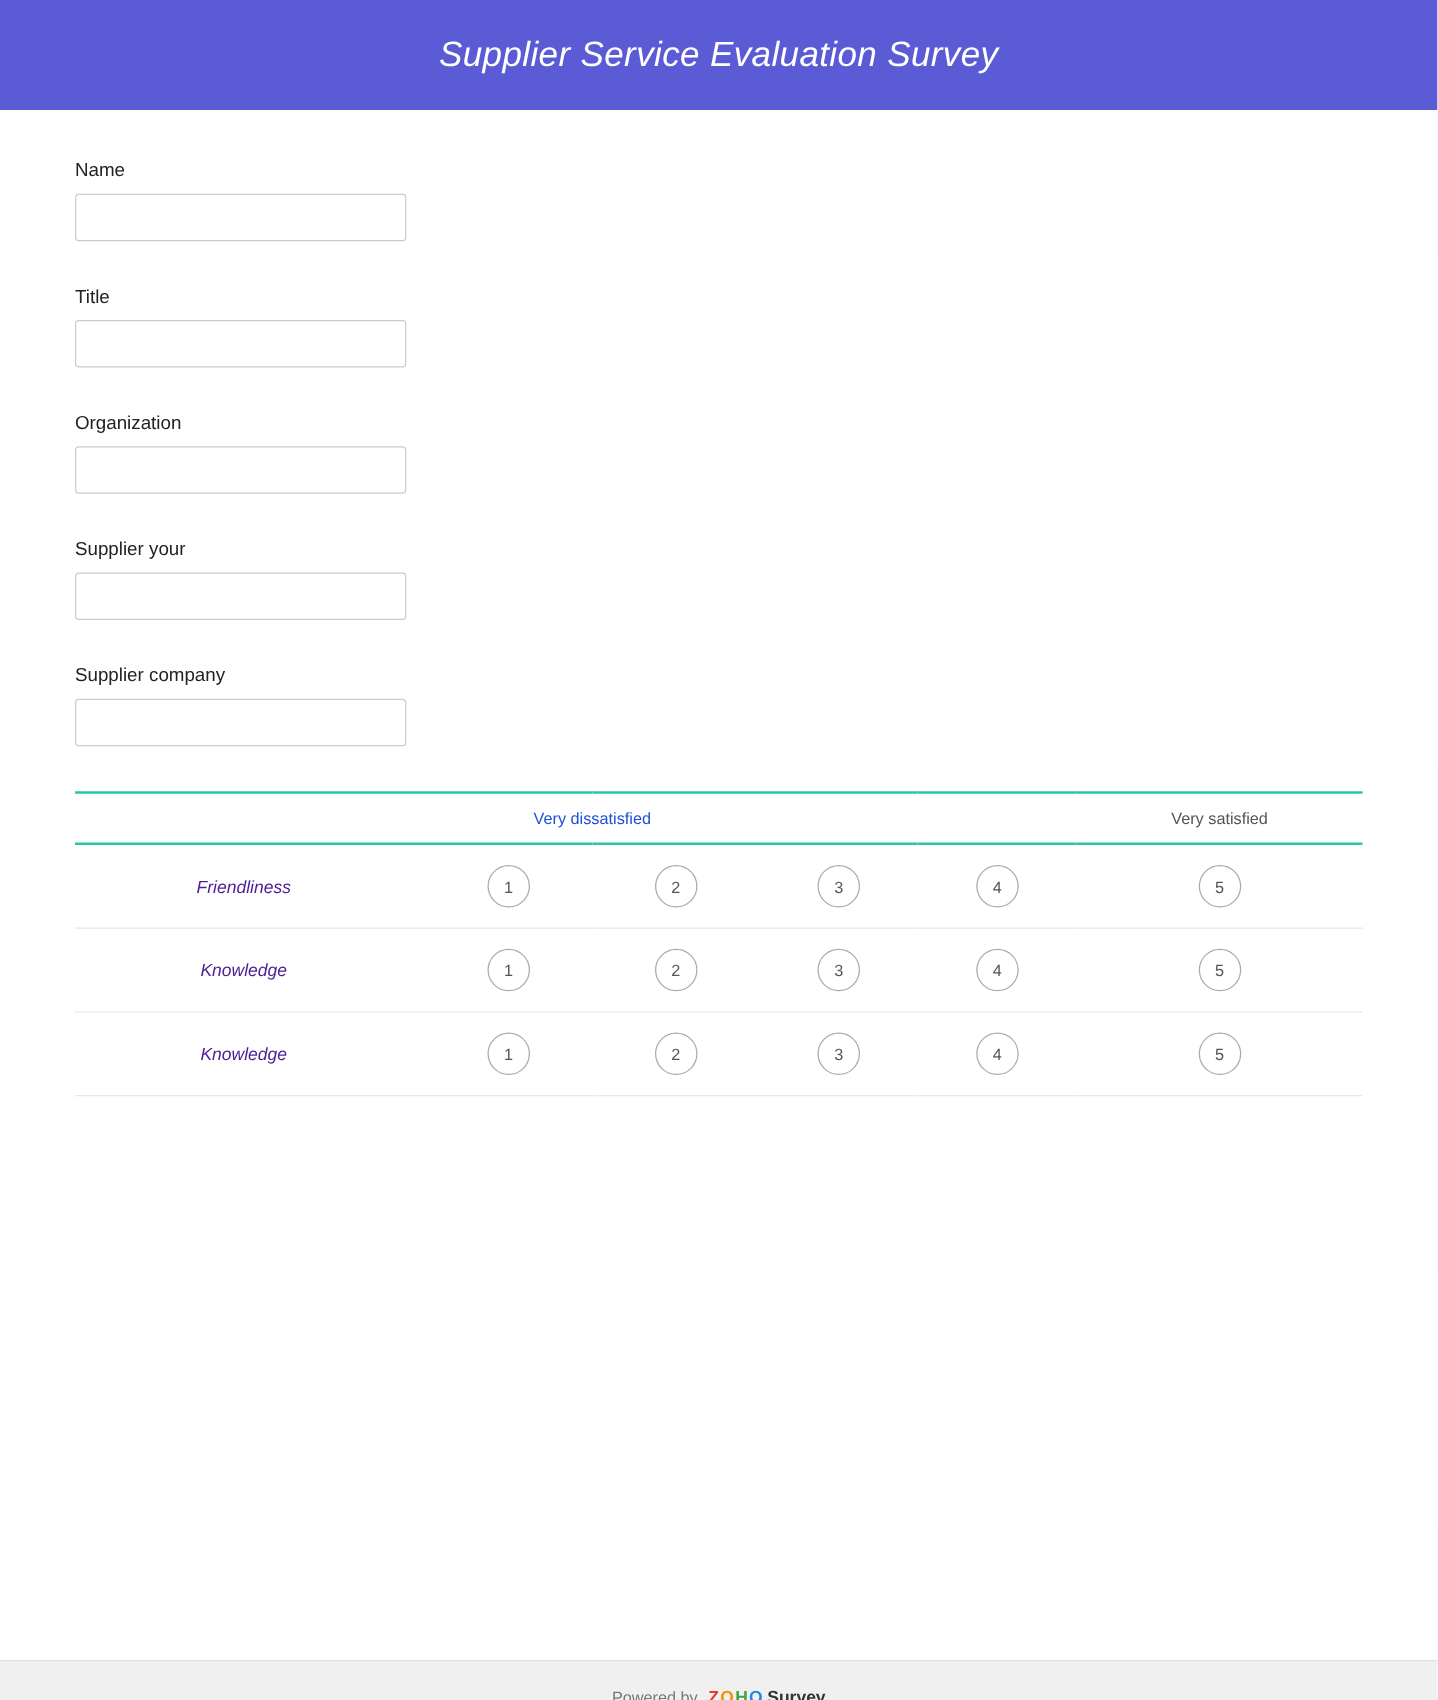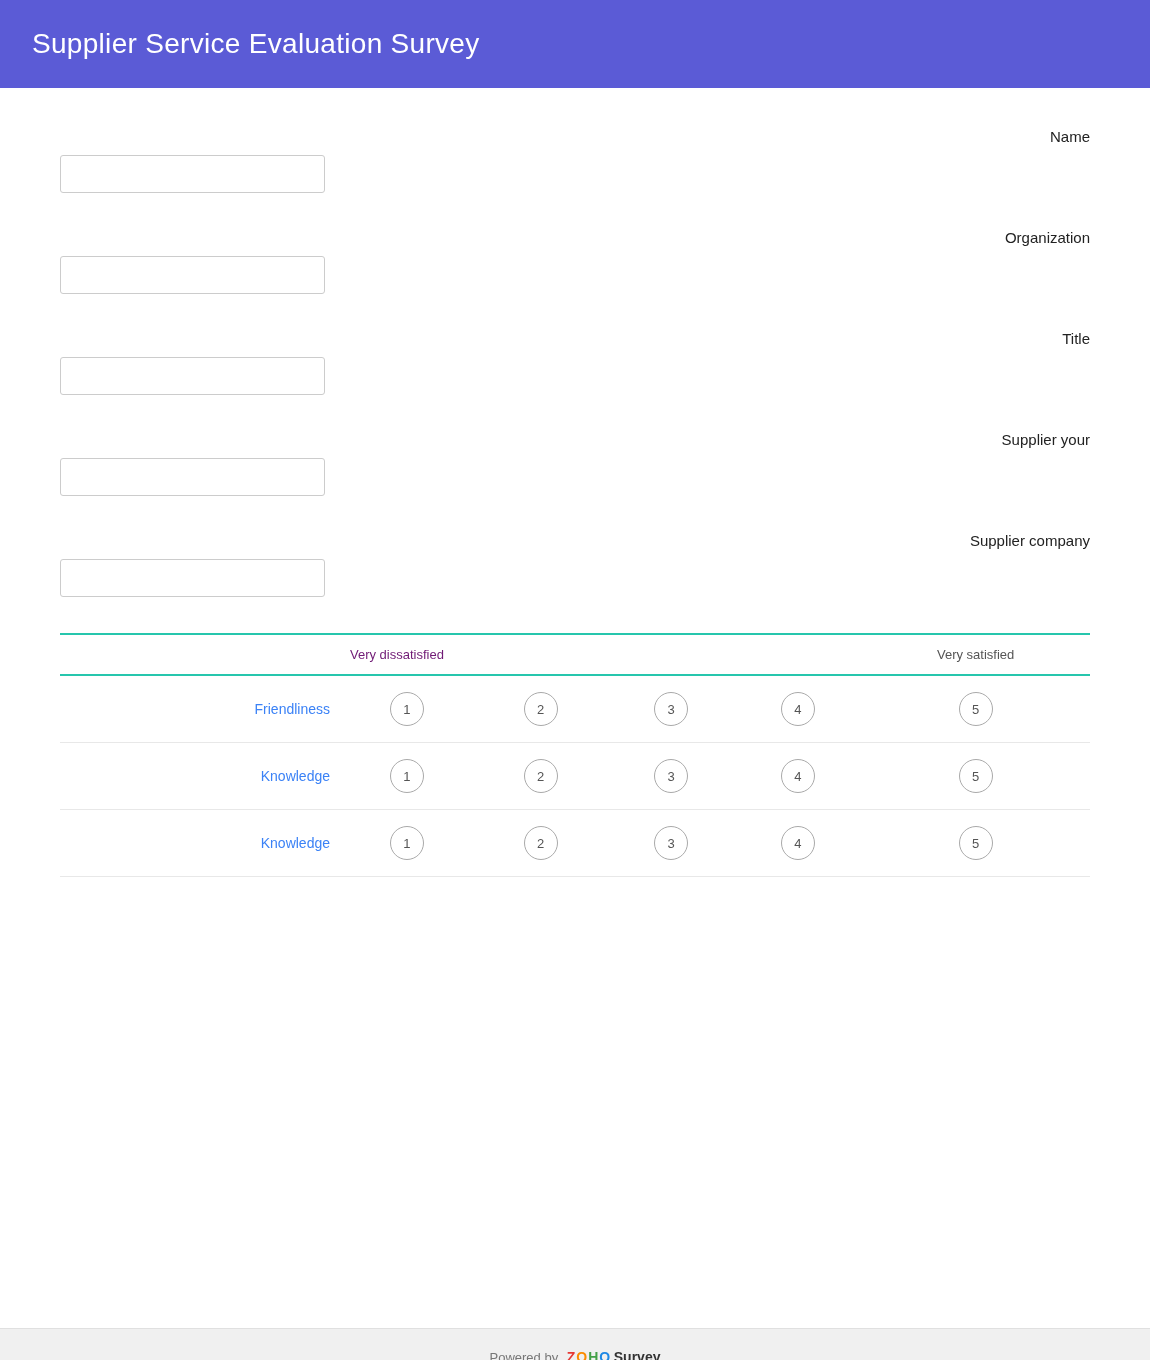"Supplier Service Evaluation Survey" .header { font-style: none -> italic; text-align: none -> center }
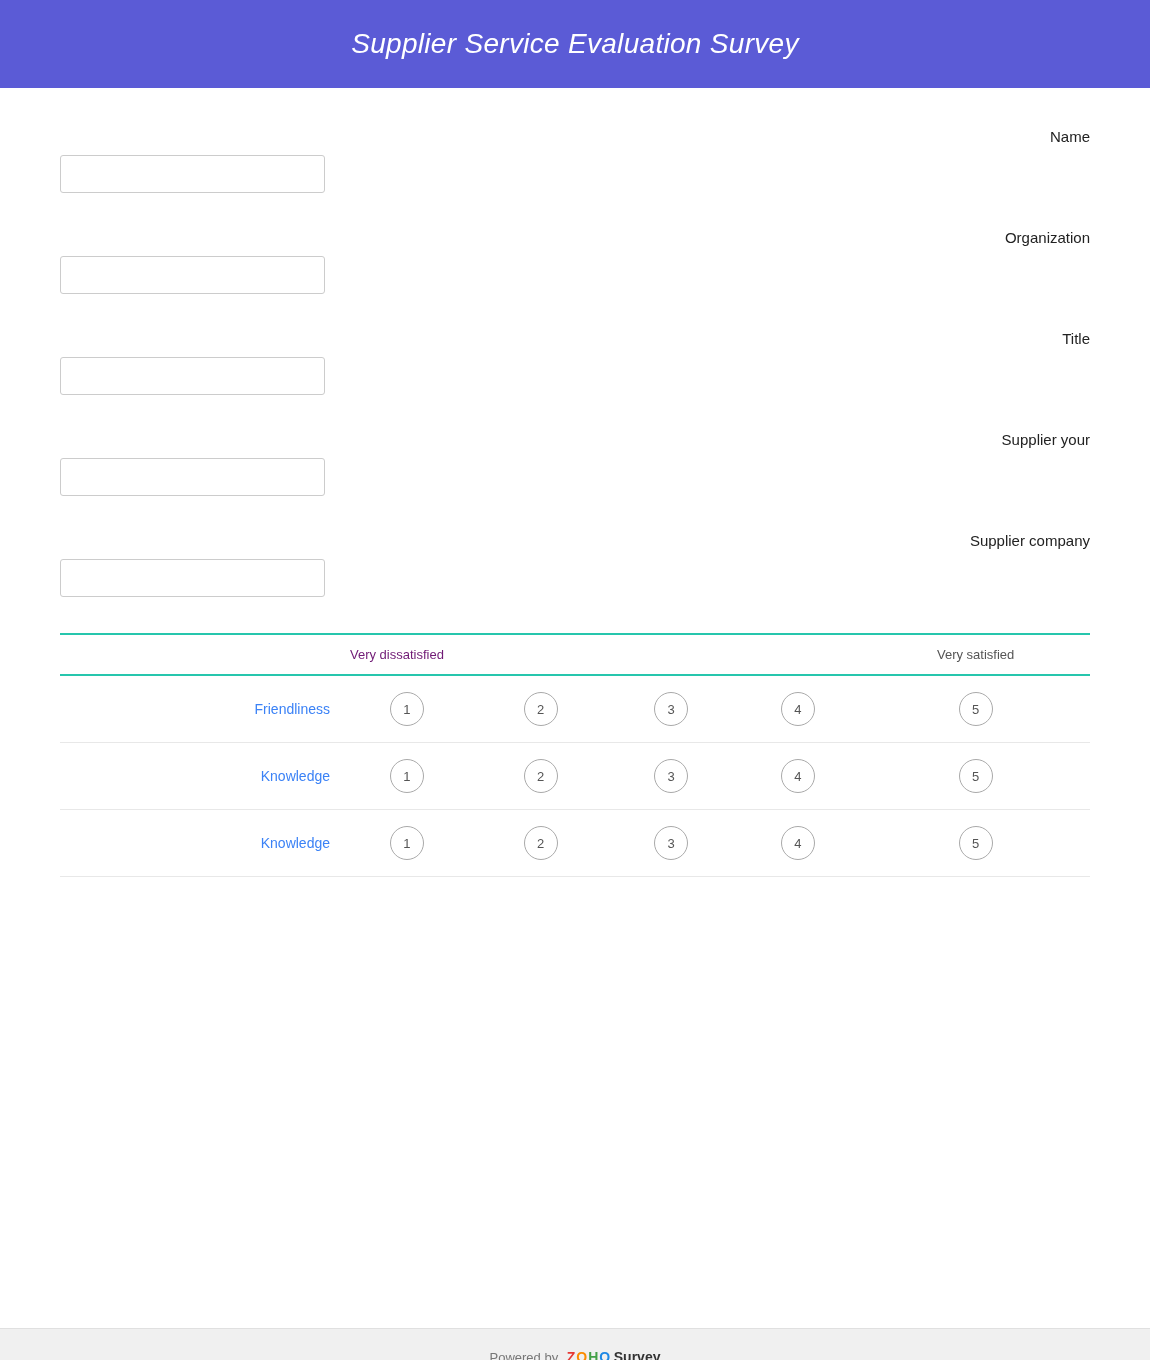"Name" .form-label { text-align: right -> none }
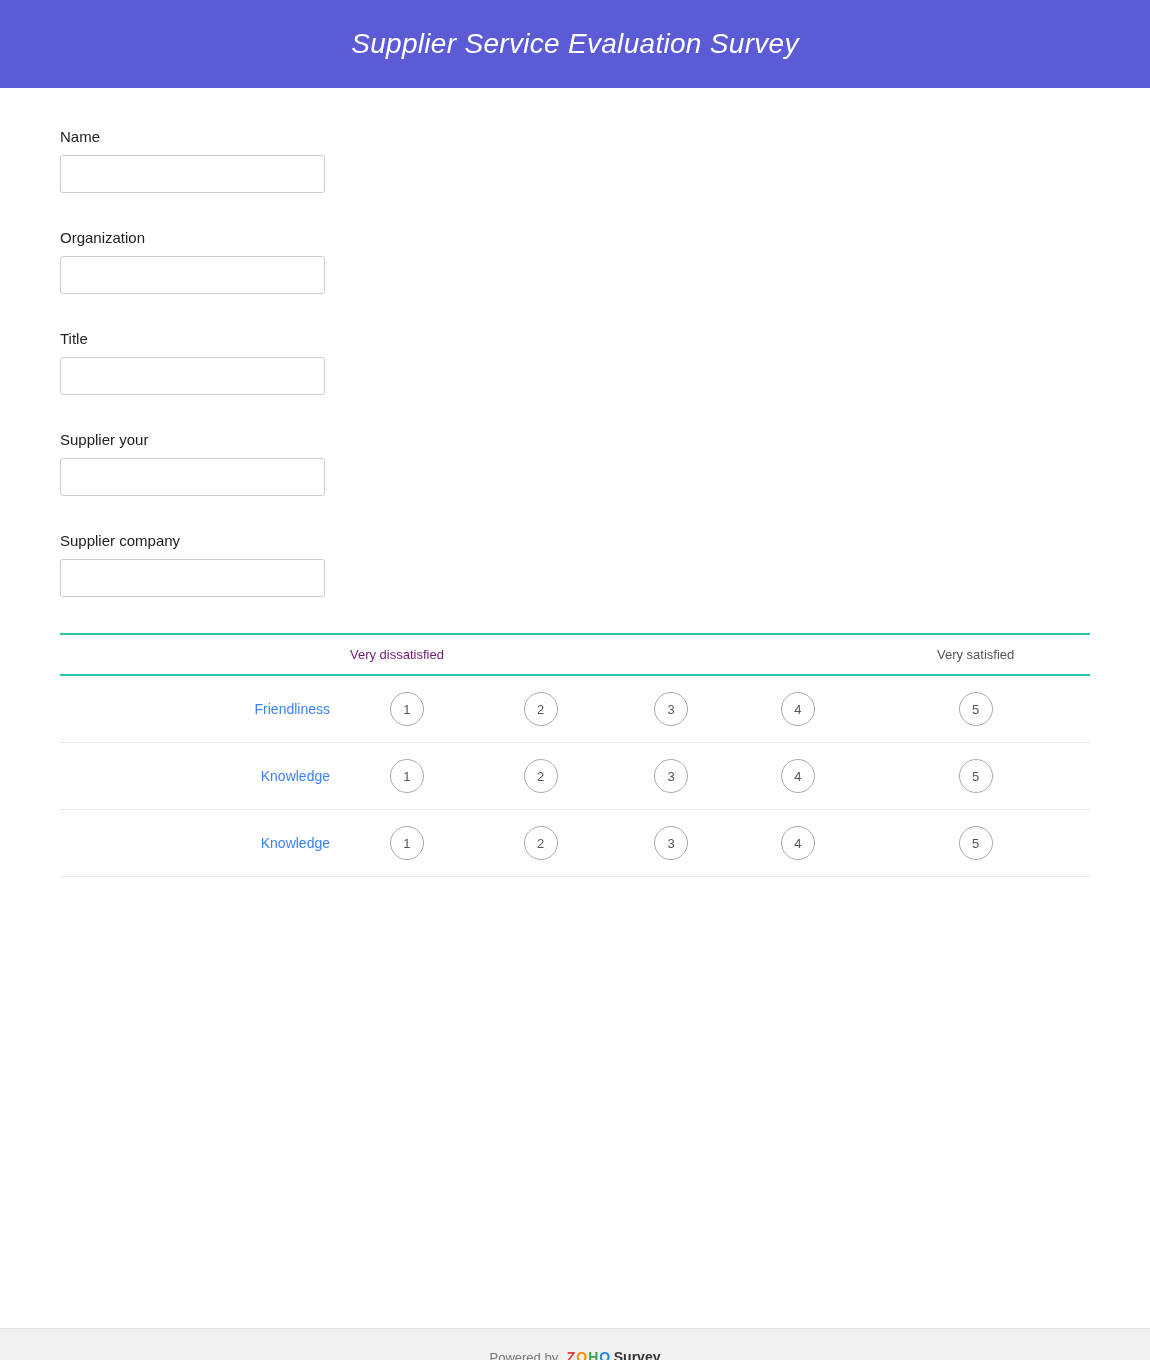"Organization" div.form-group { order: before "Title" -> after "Title" }
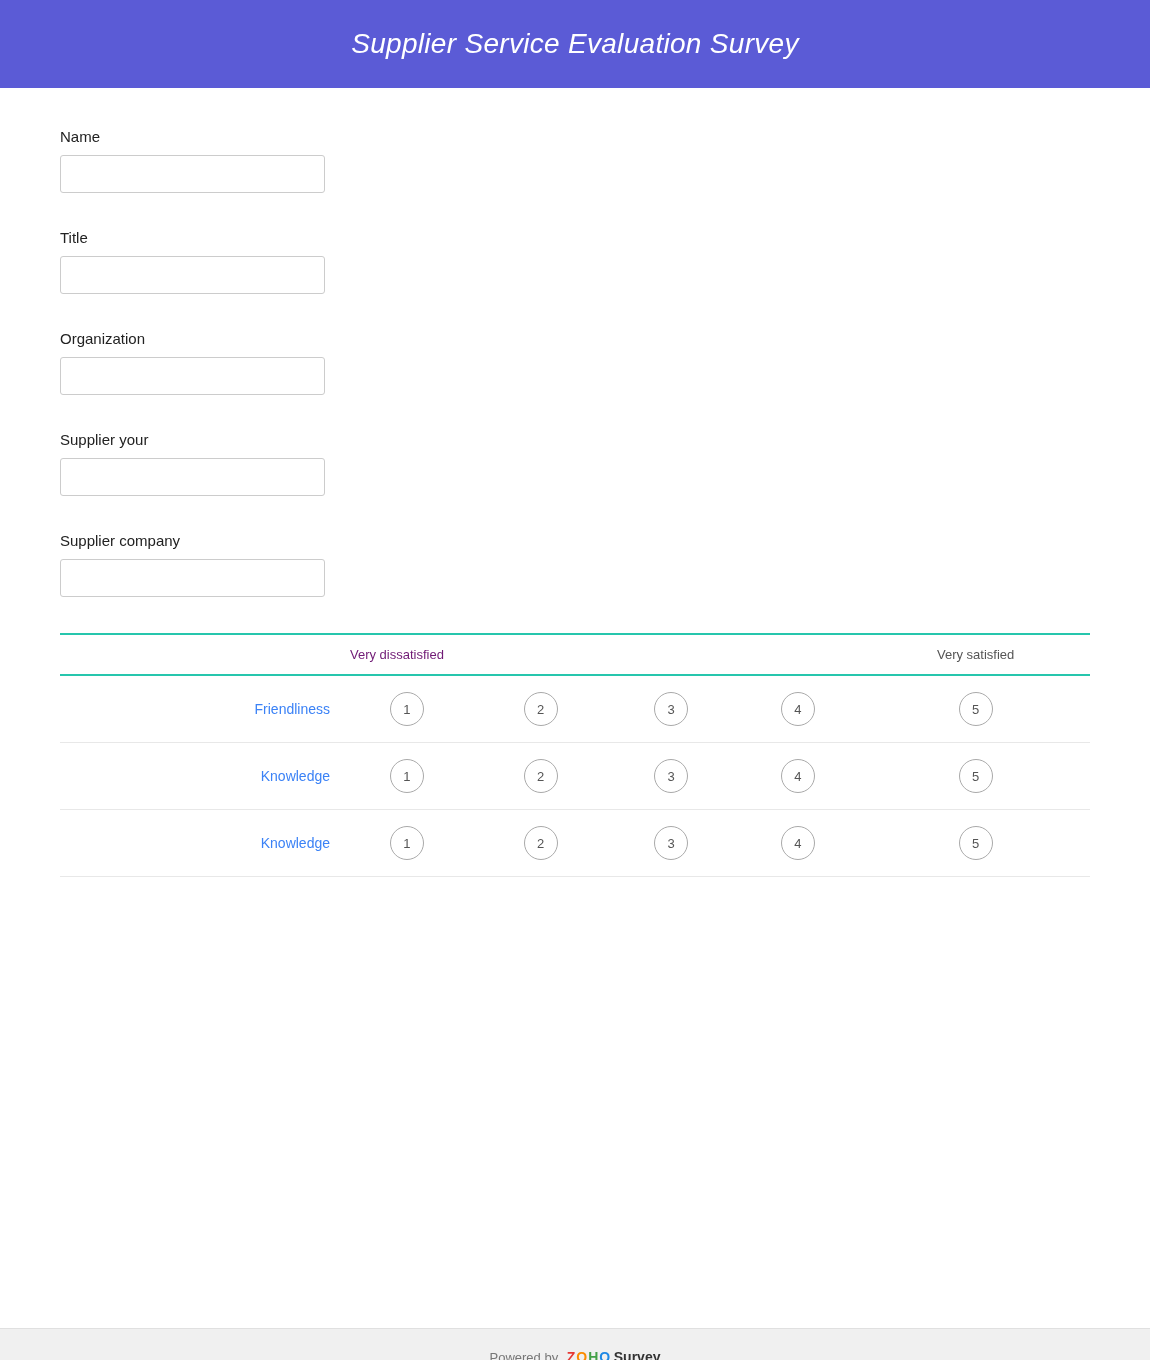"Very dissatisfied" .rating-table thead th.th-dissatisfied { color: #701a75 -> #1d4ed8; text-align: left -> center }
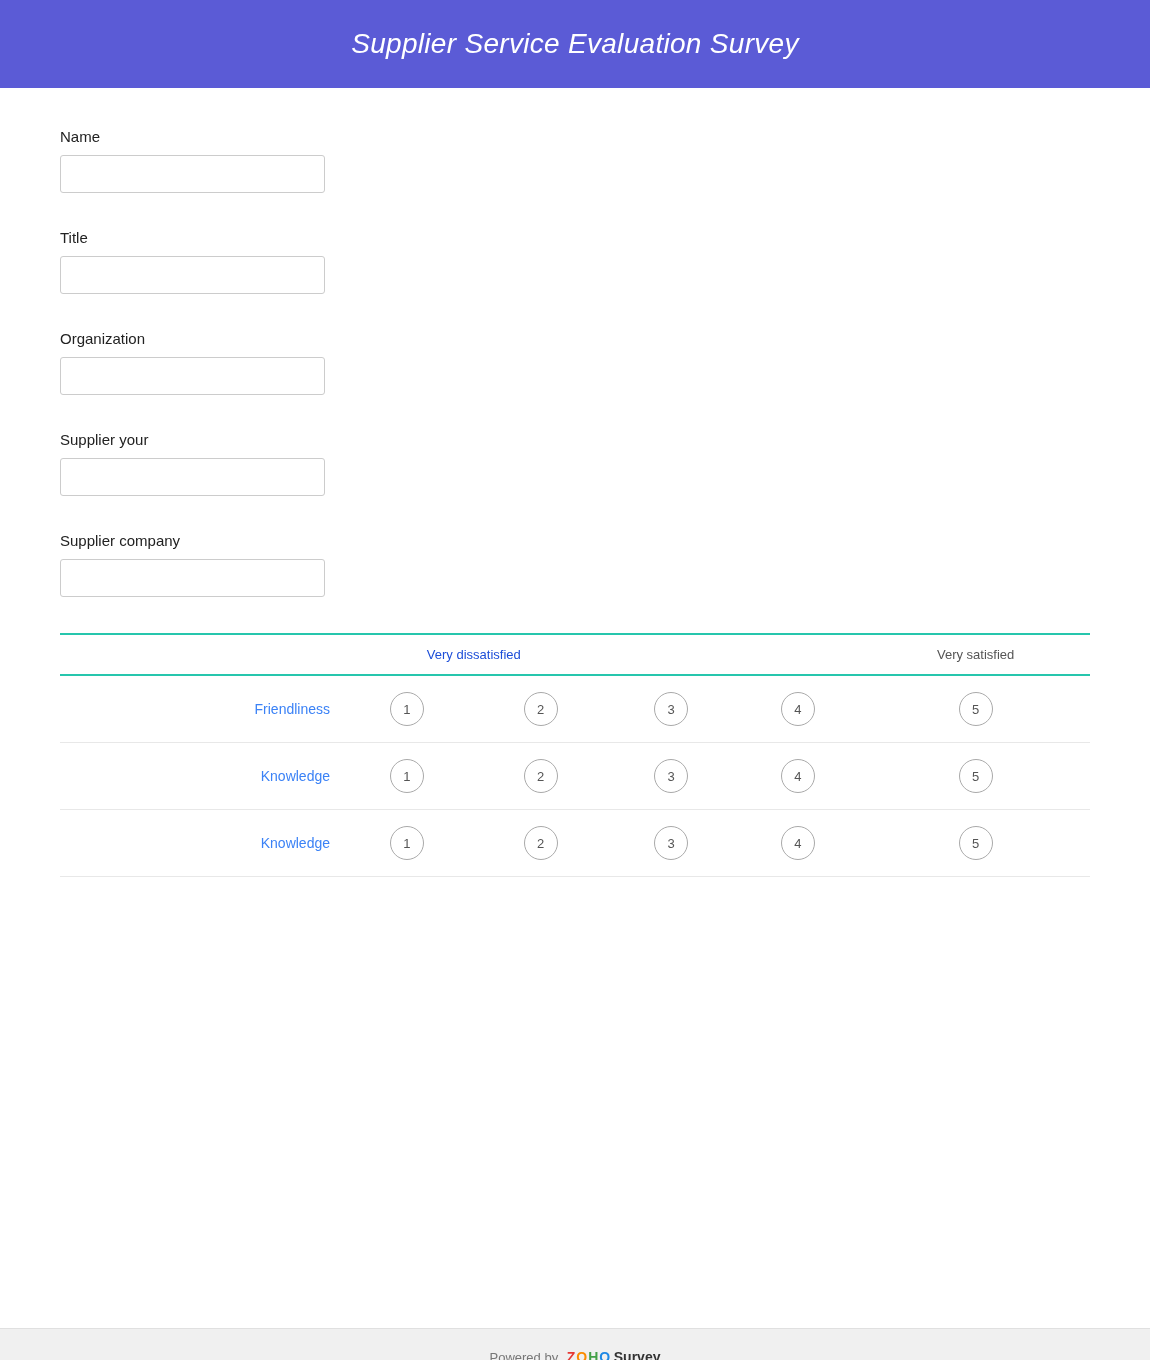"Friendliness" .rating-table tbody td.row-label { color: #3b82f6 -> #4c1d95; font-style: none -> italic; text-align: right -> center }
